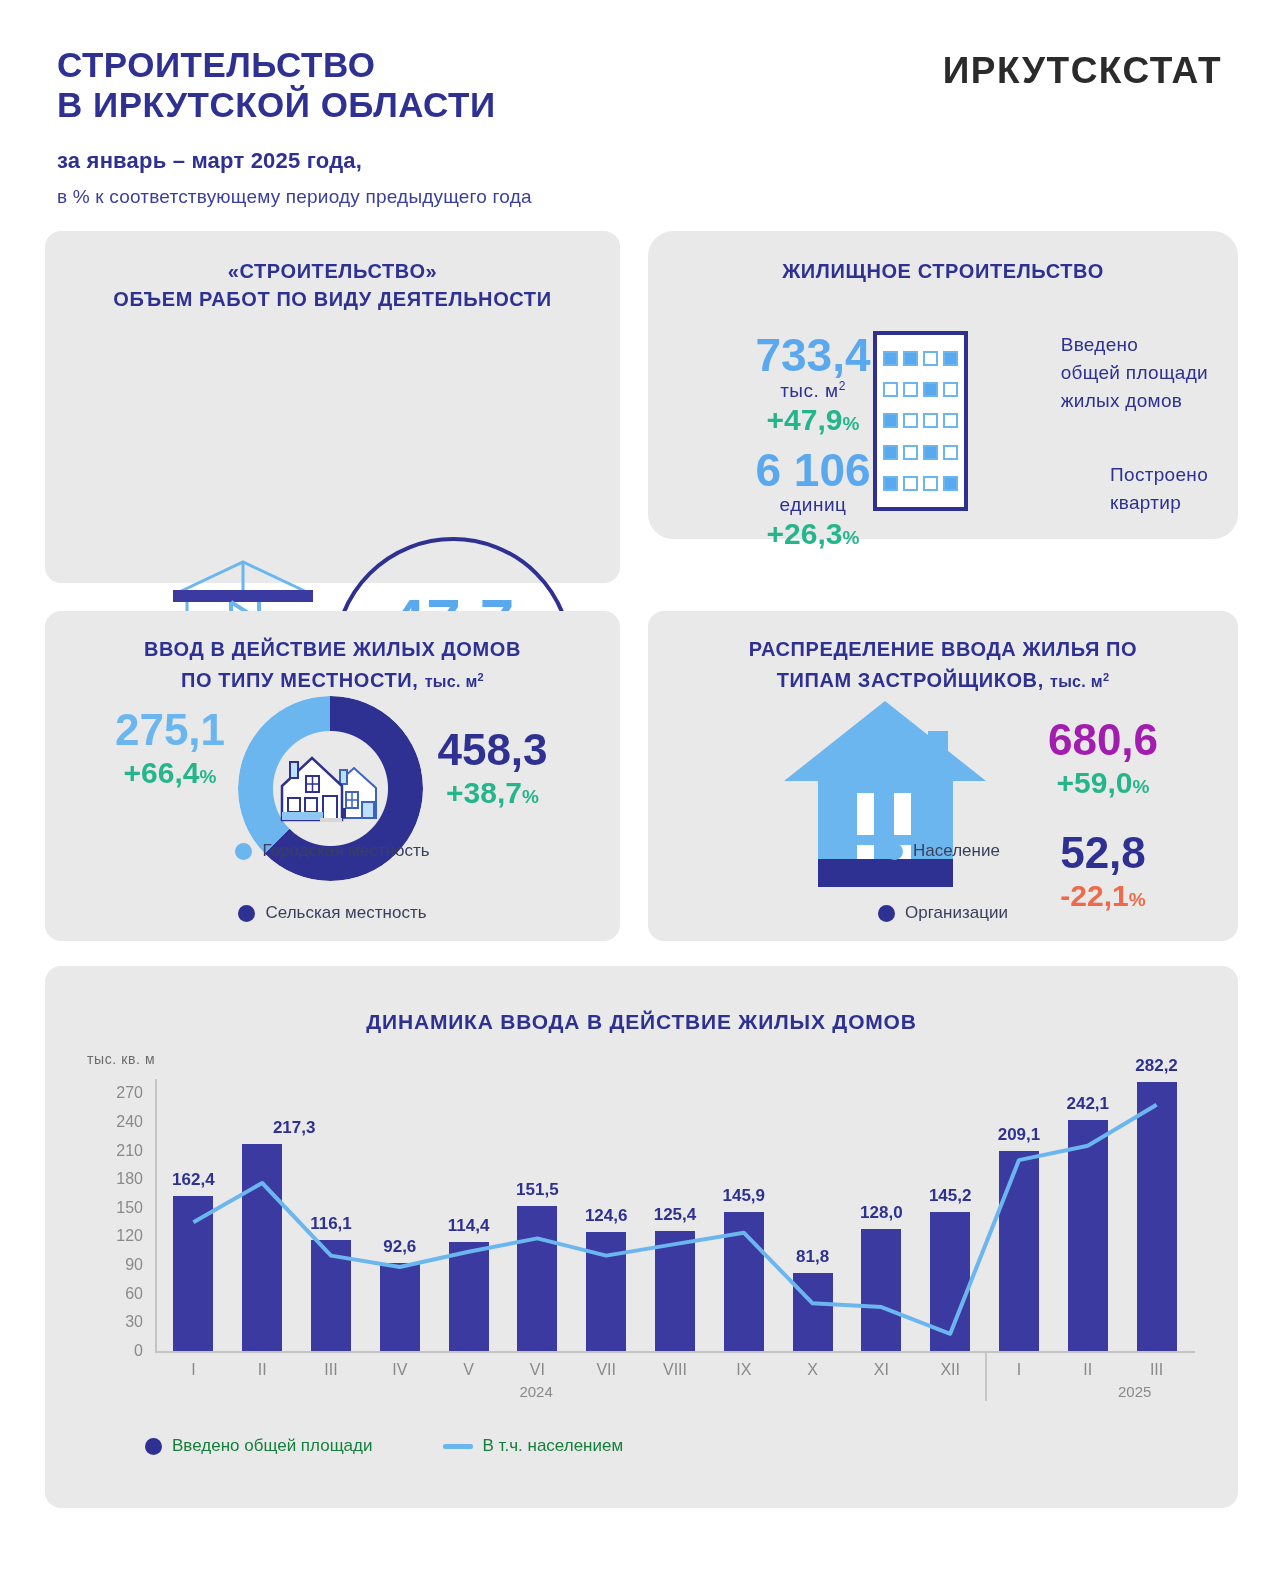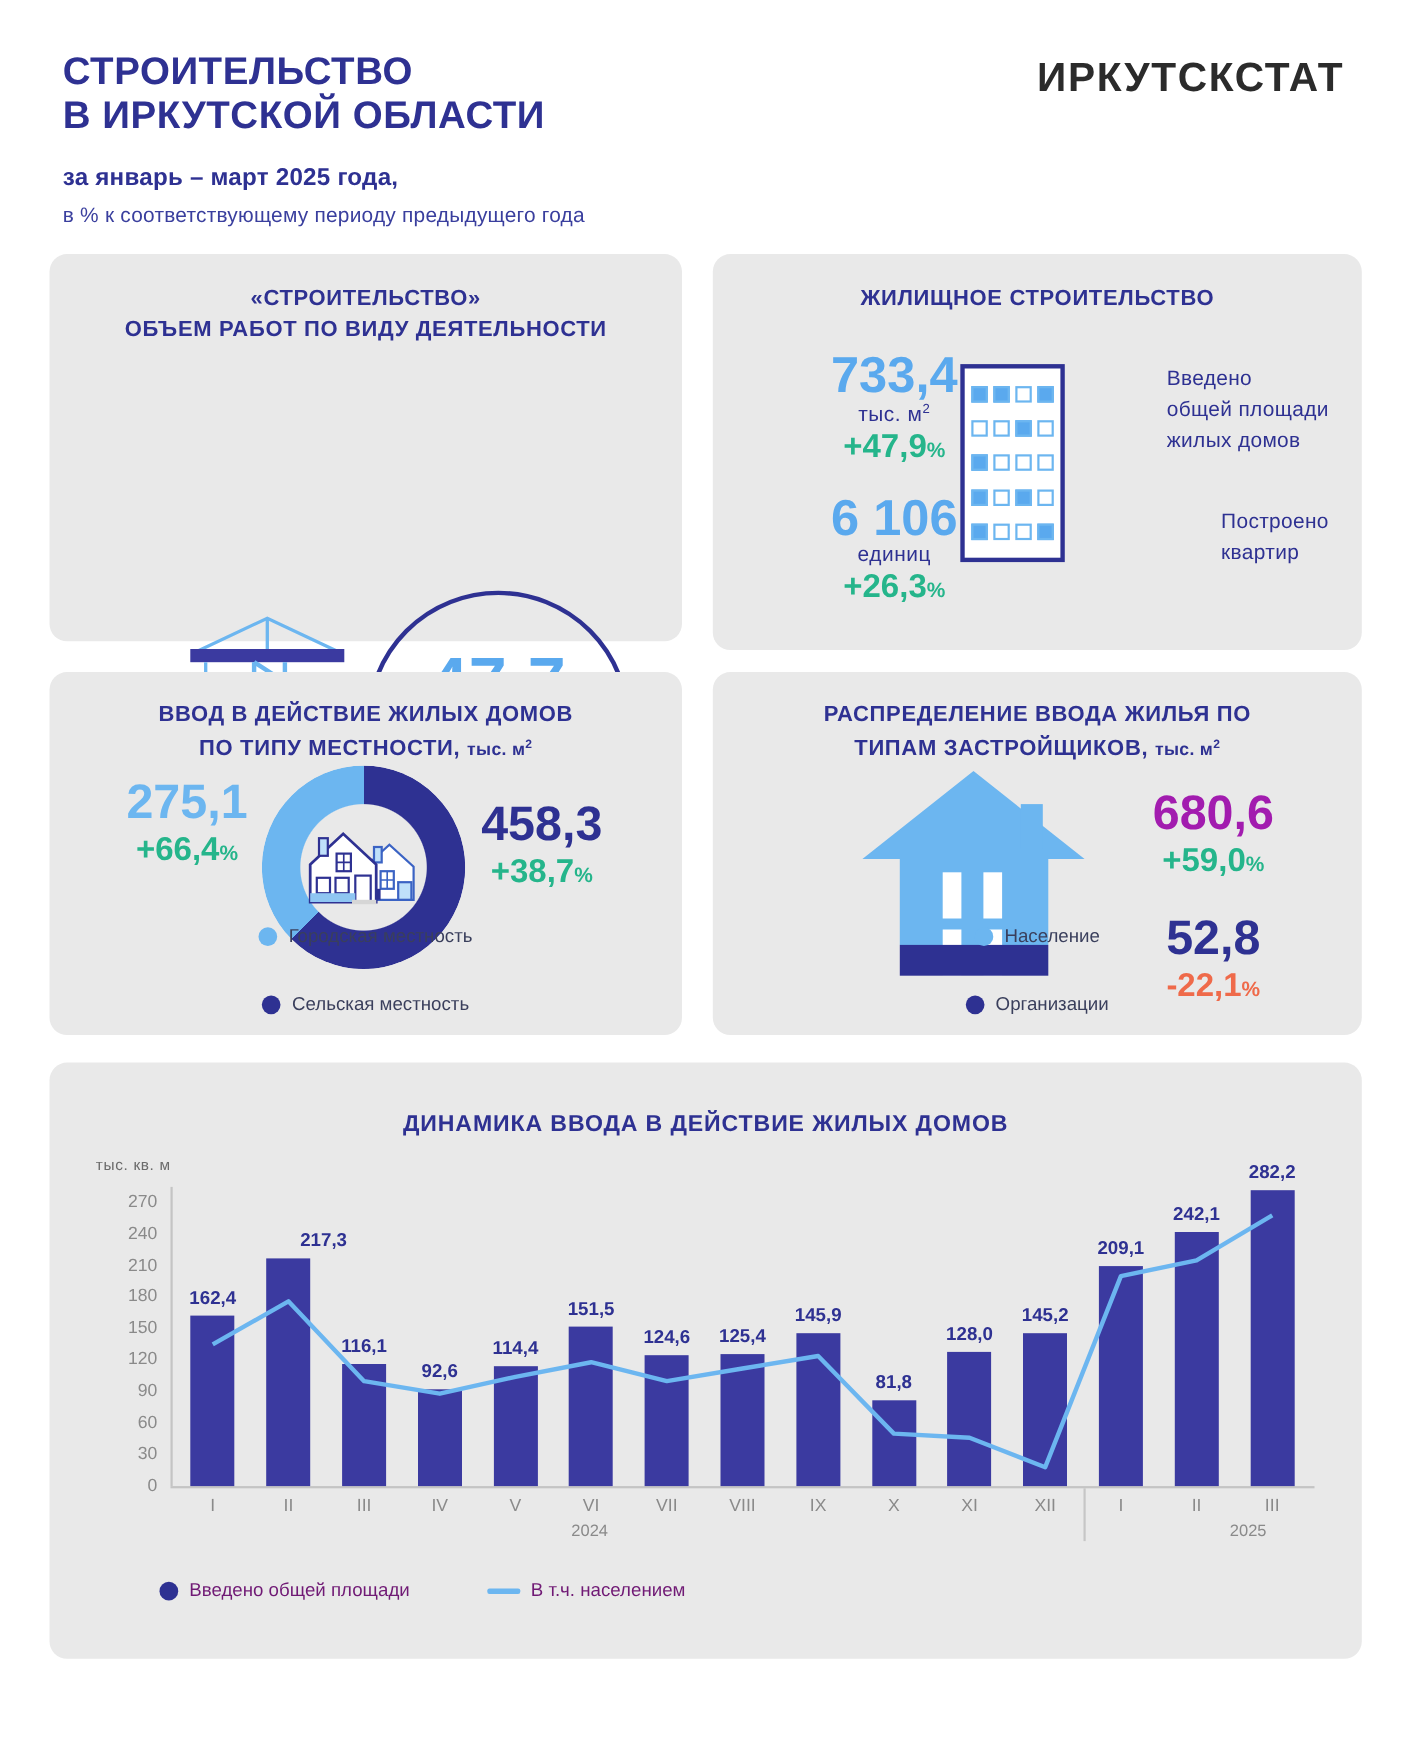"ЖИЛИЩНОЕ СТРОИТЕЛЬСТВО" #card-housing { border-radius: none -> 25px; height: 360px -> 308px }
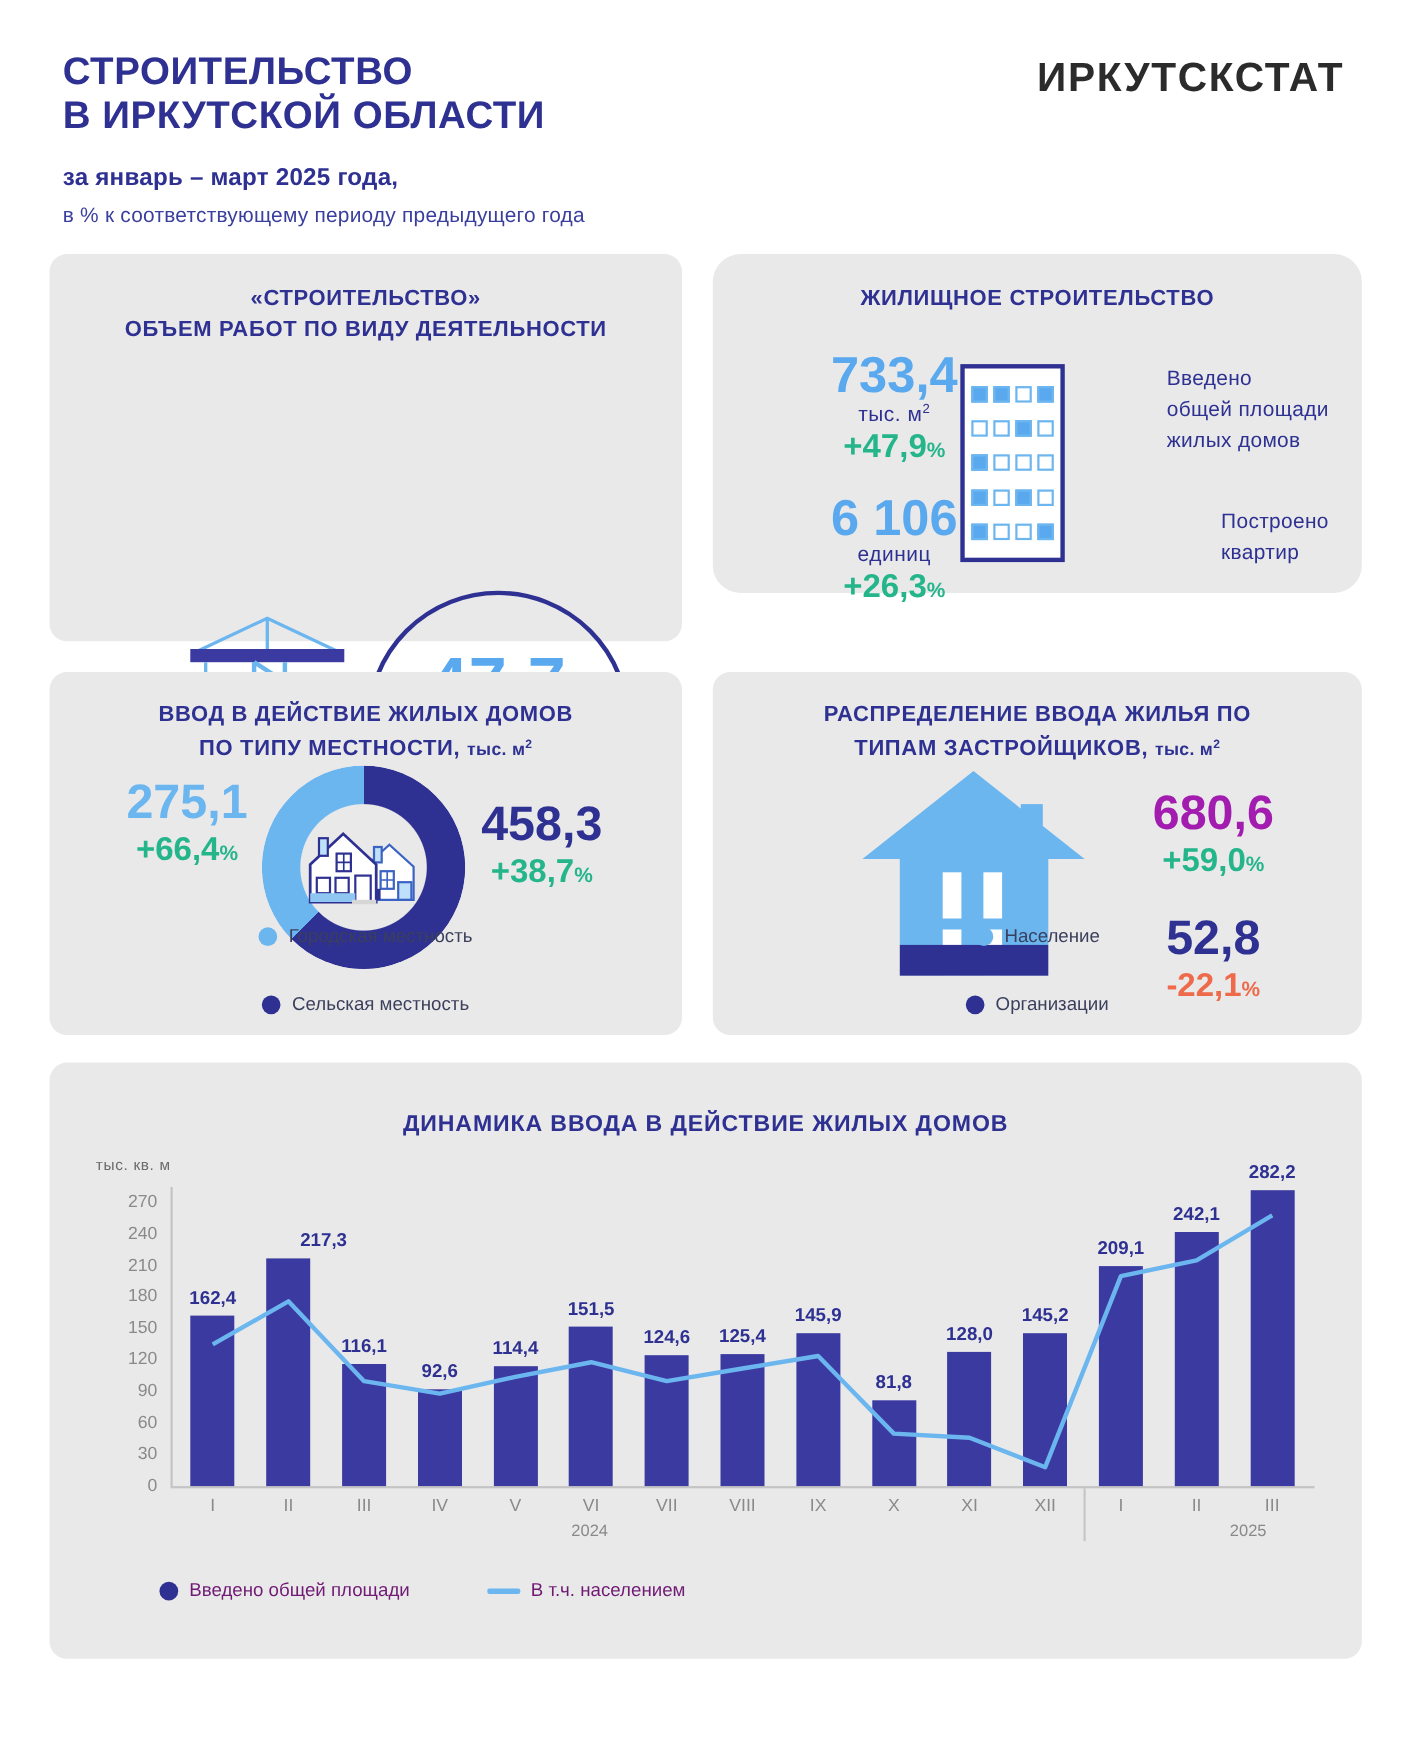"733,4" .hs-left { top: 85px -> 100px }
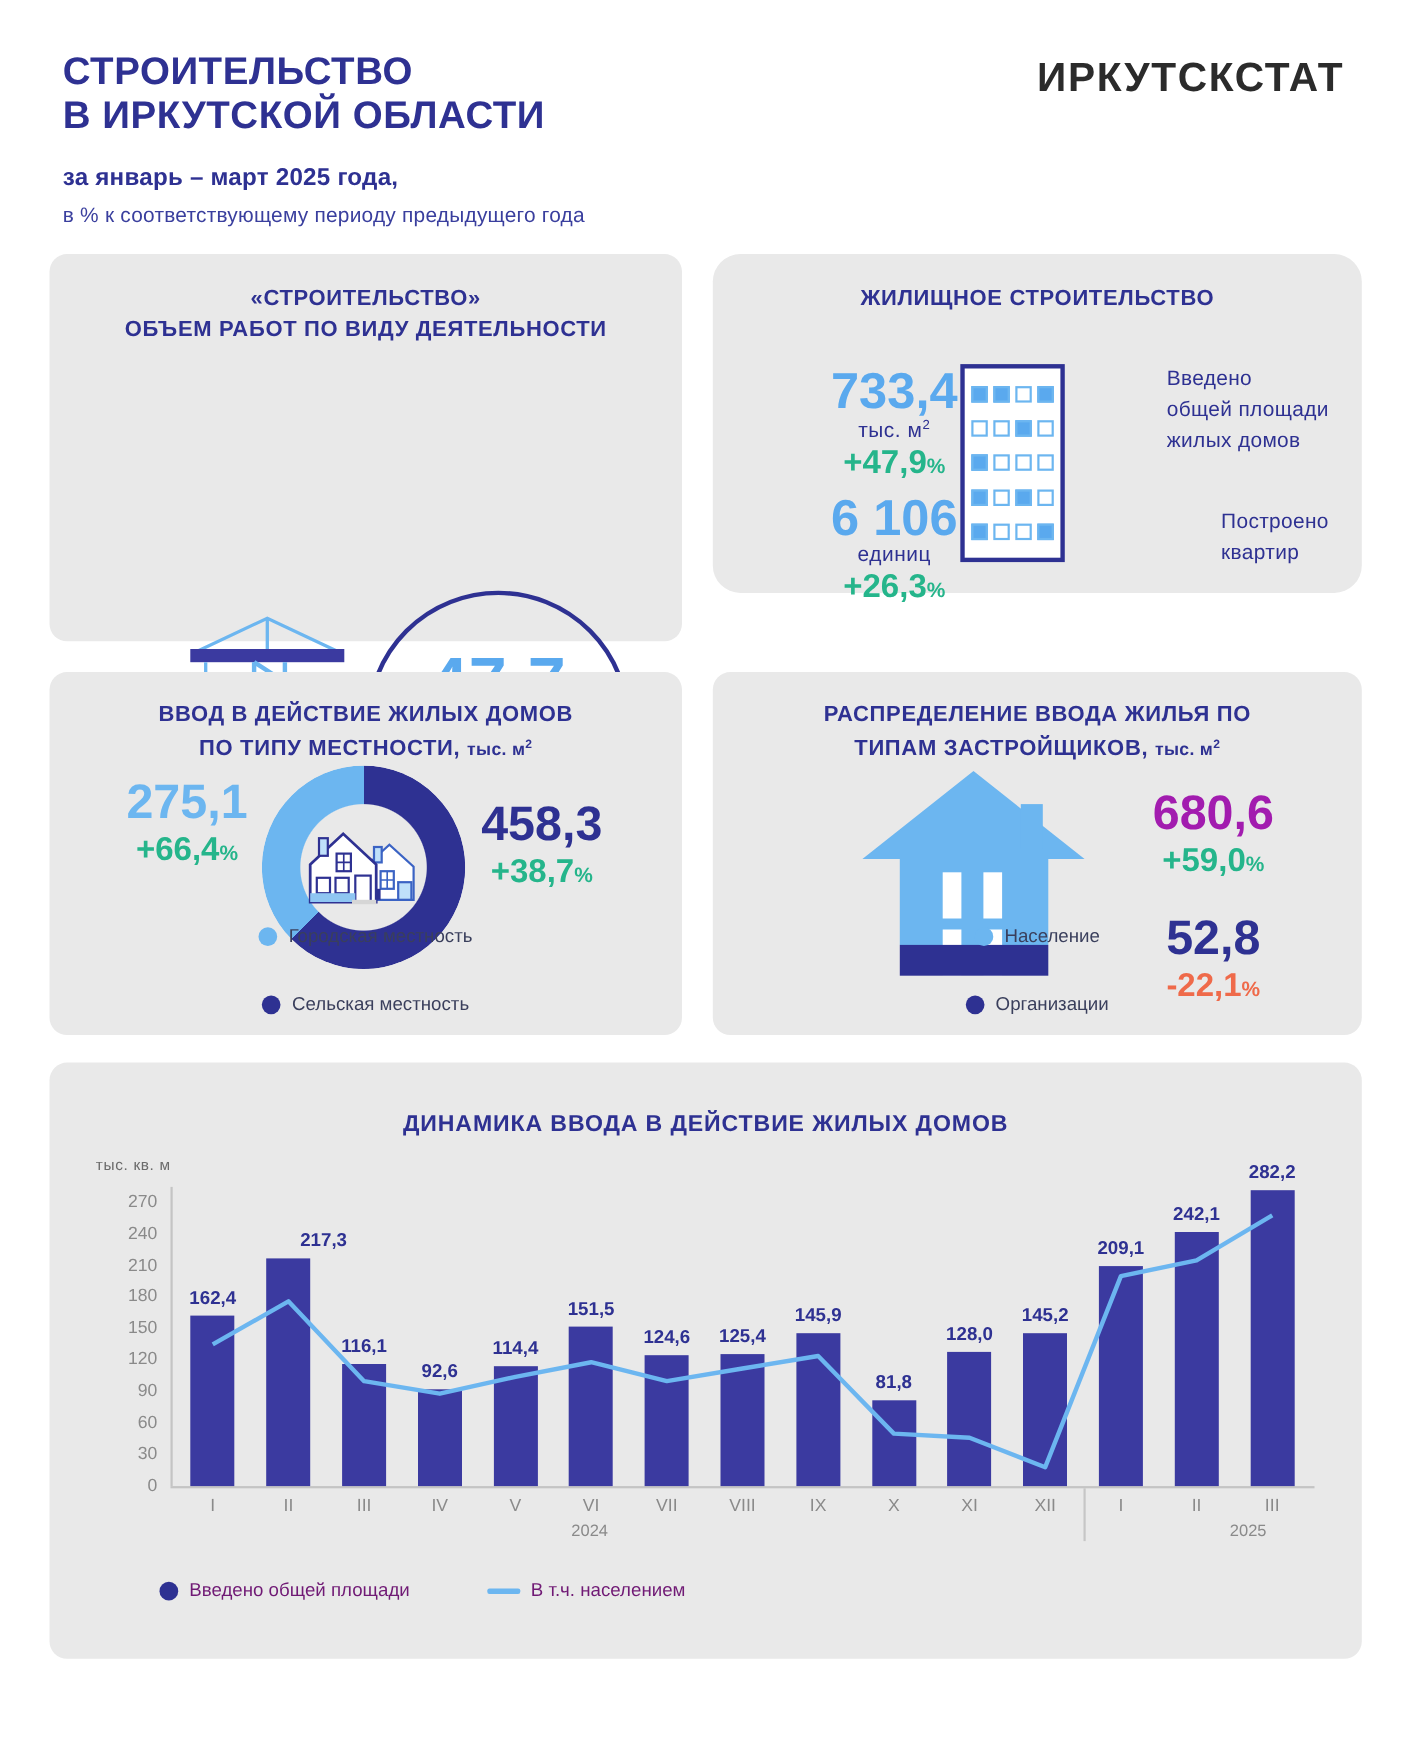"Введено общей площади" .chart-legend { color: #701a75 -> #15803d }
